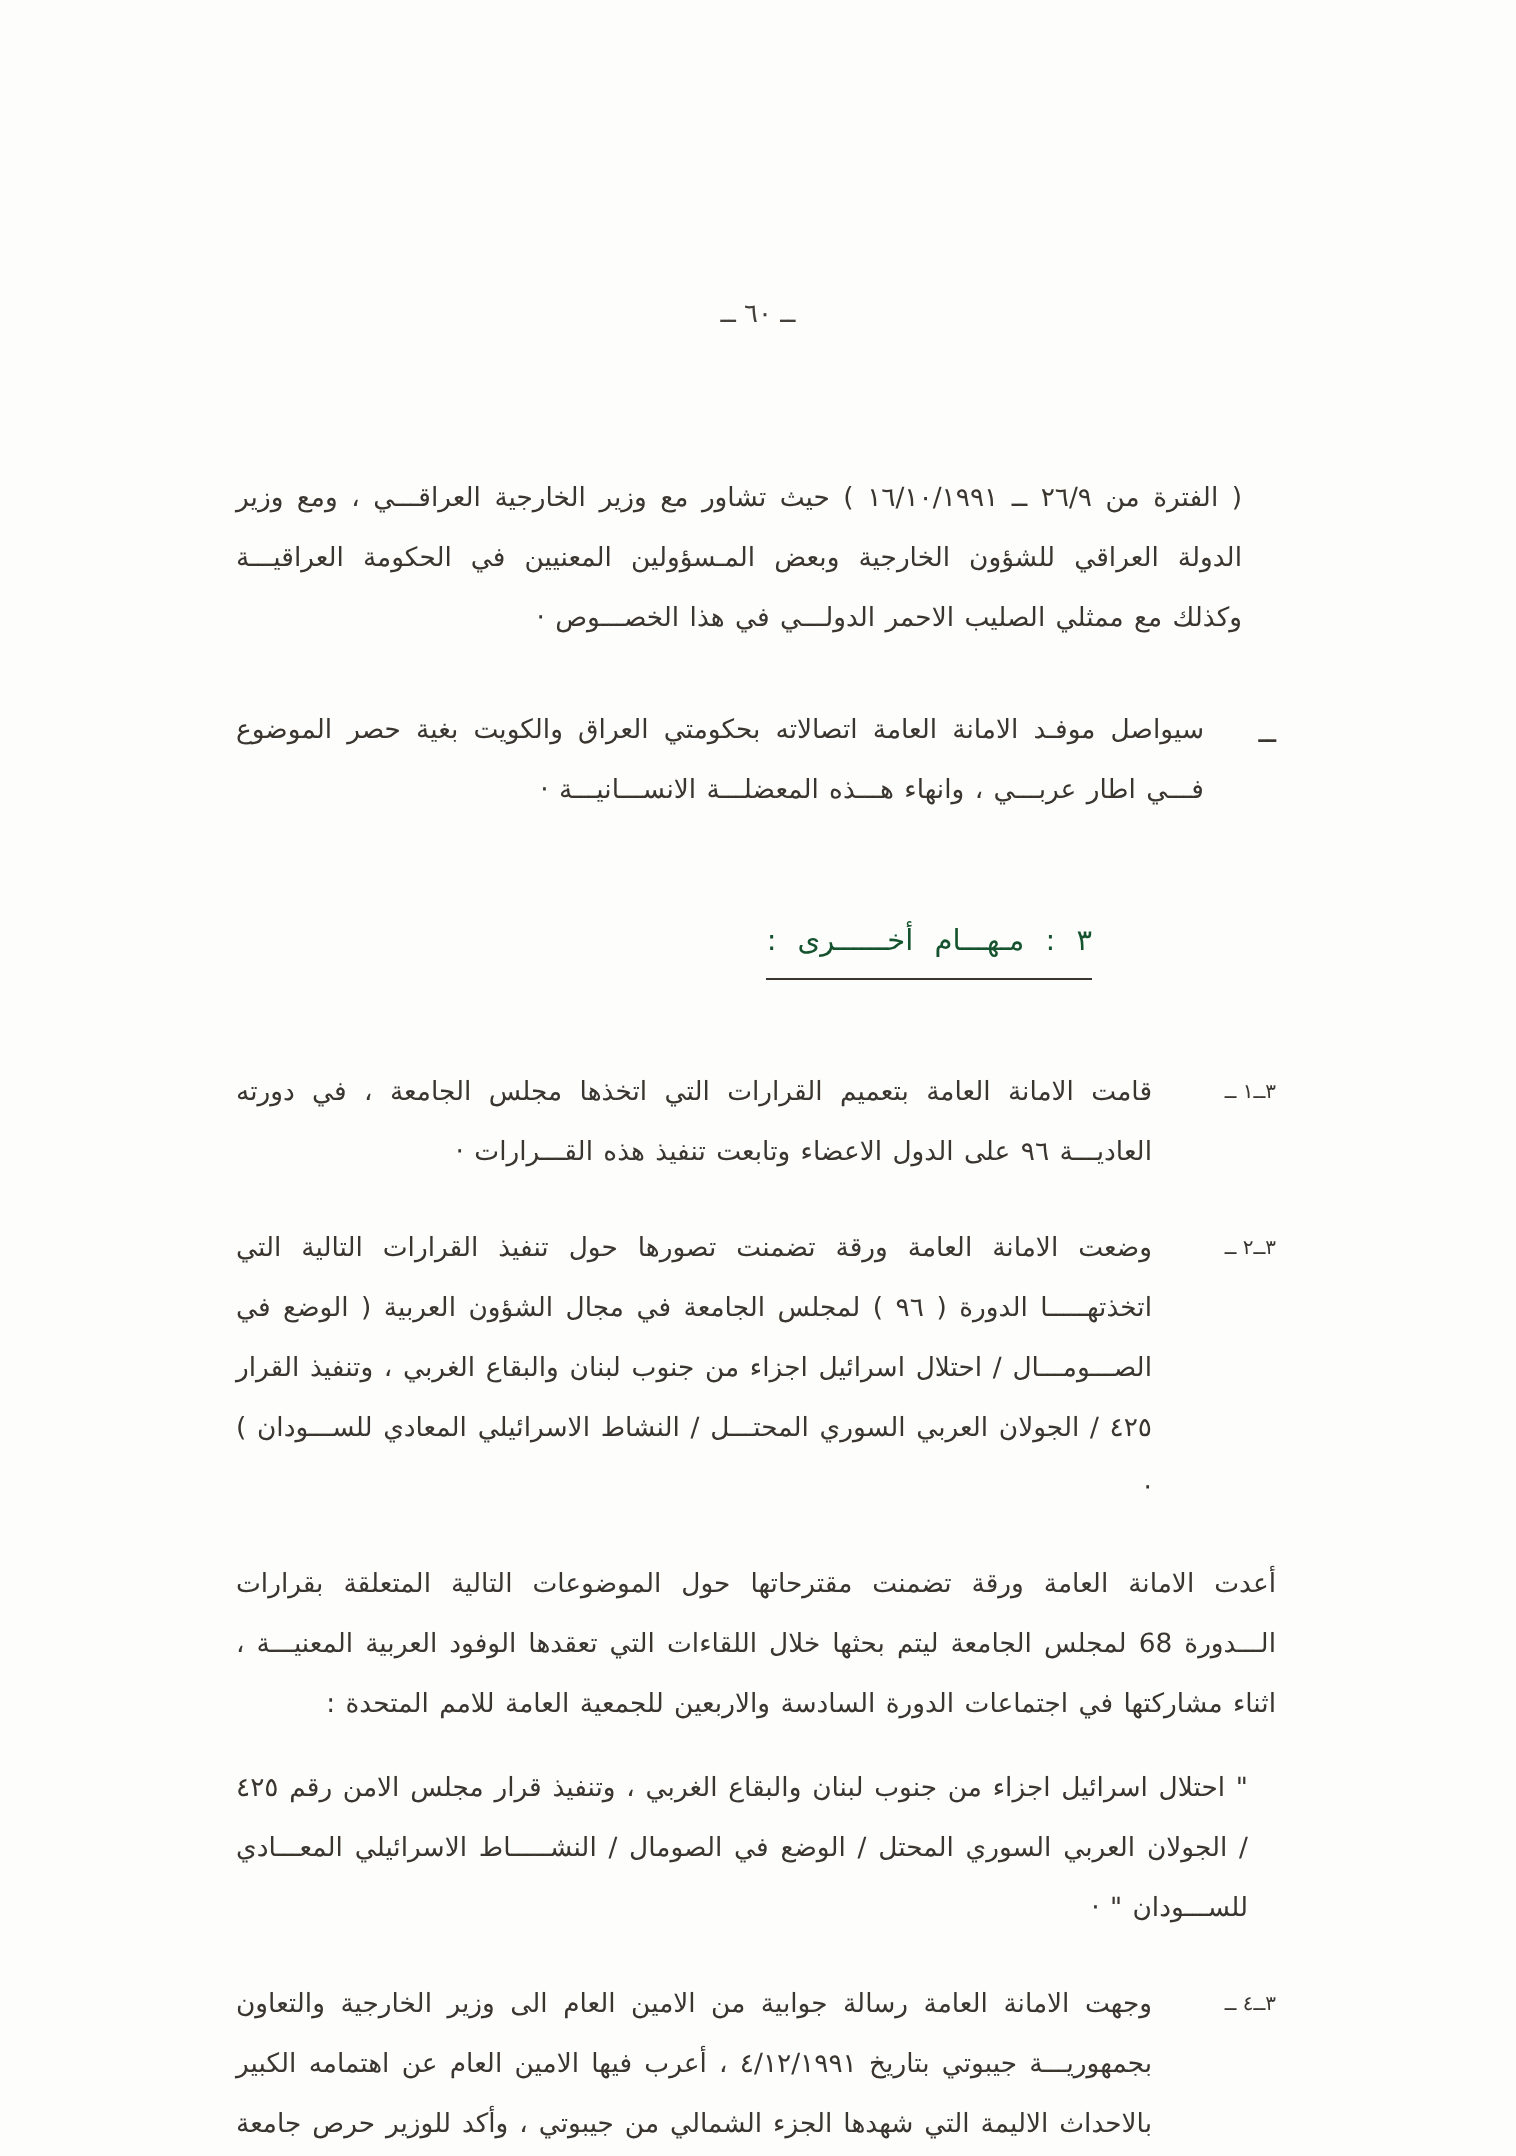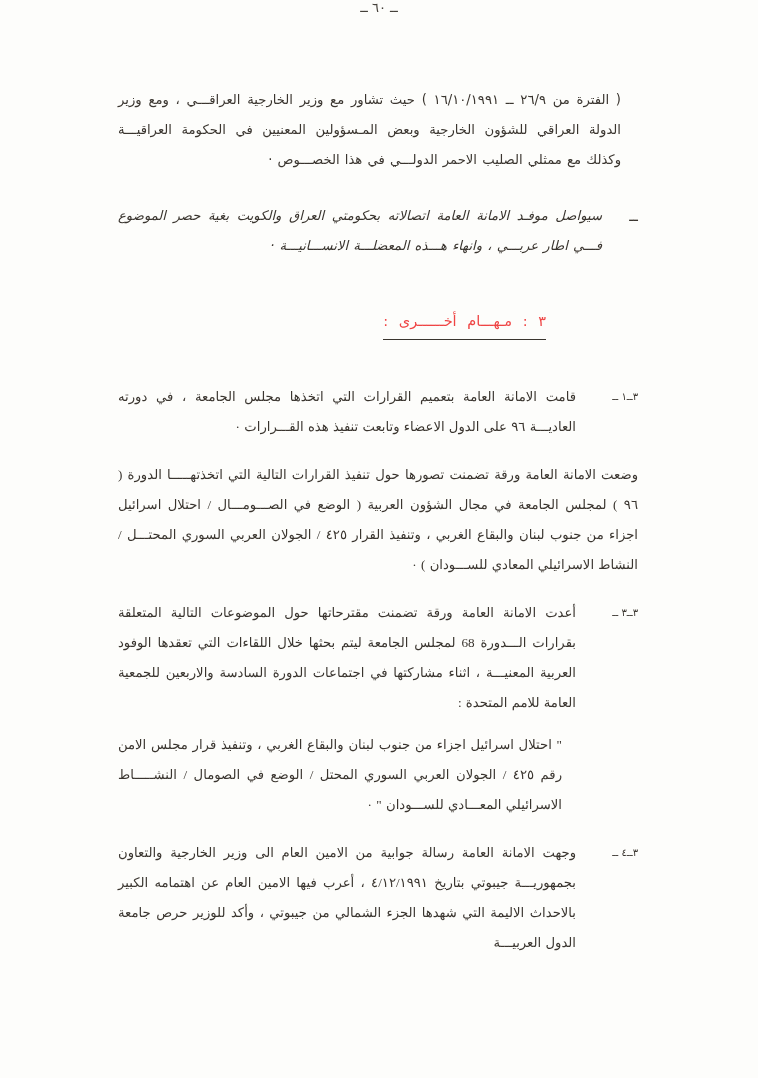"ــ ٦٠ ــ" .page-number { padding-top: none -> 150px }
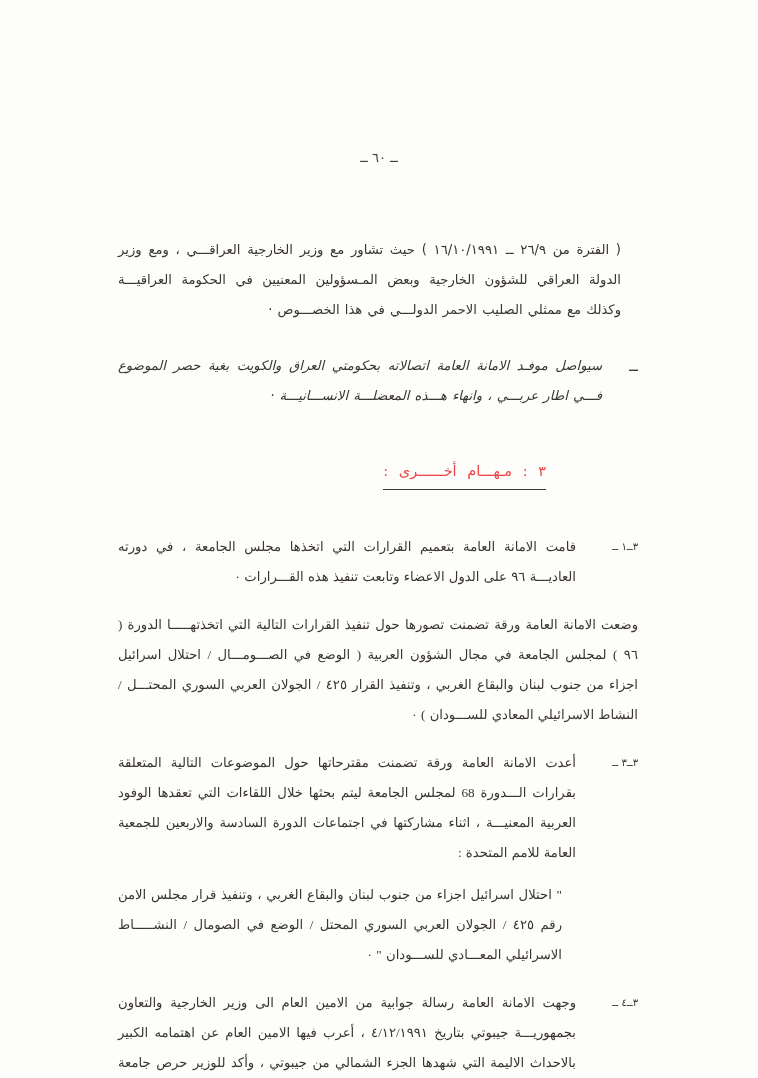"سيواصل موفـد الامانة العامة اتصالاته" .para-marked .para { font-style: italic -> none }
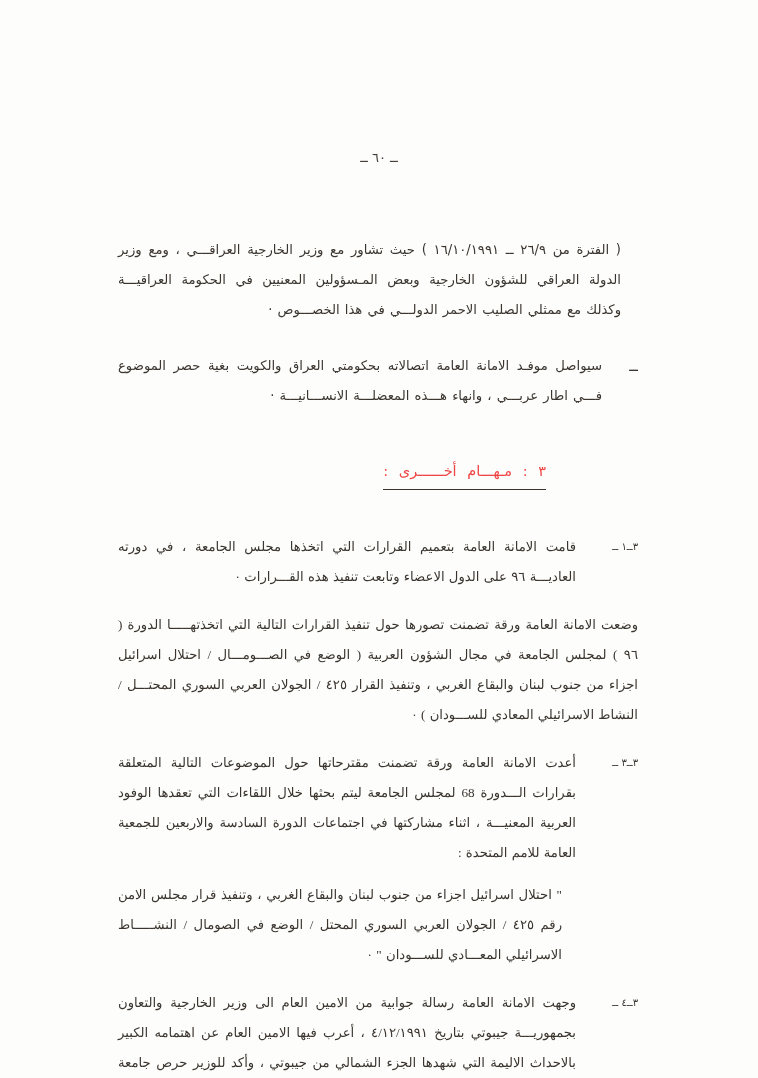"٣ : مـهـــام أخــــــرى :" .section-heading { color: #ef4444 -> #14532d }
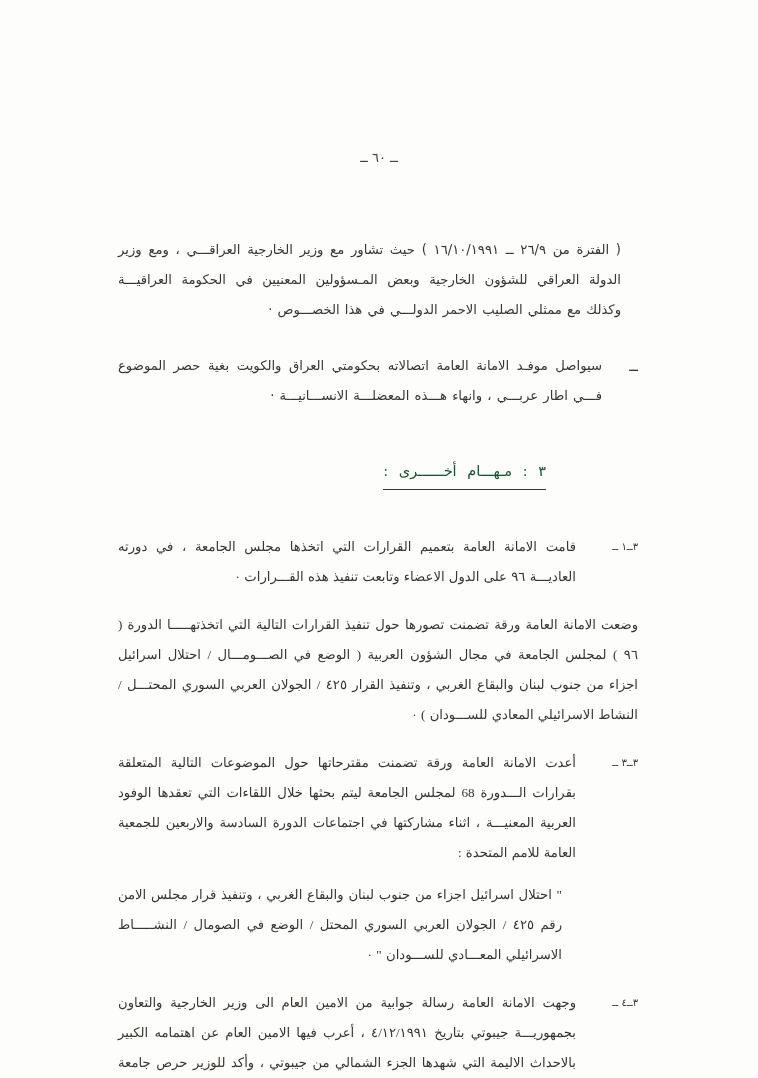"قامت الامانة العامة بتعميم القرارات" .item-body { font-family: Liberation Serif, serif -> none }
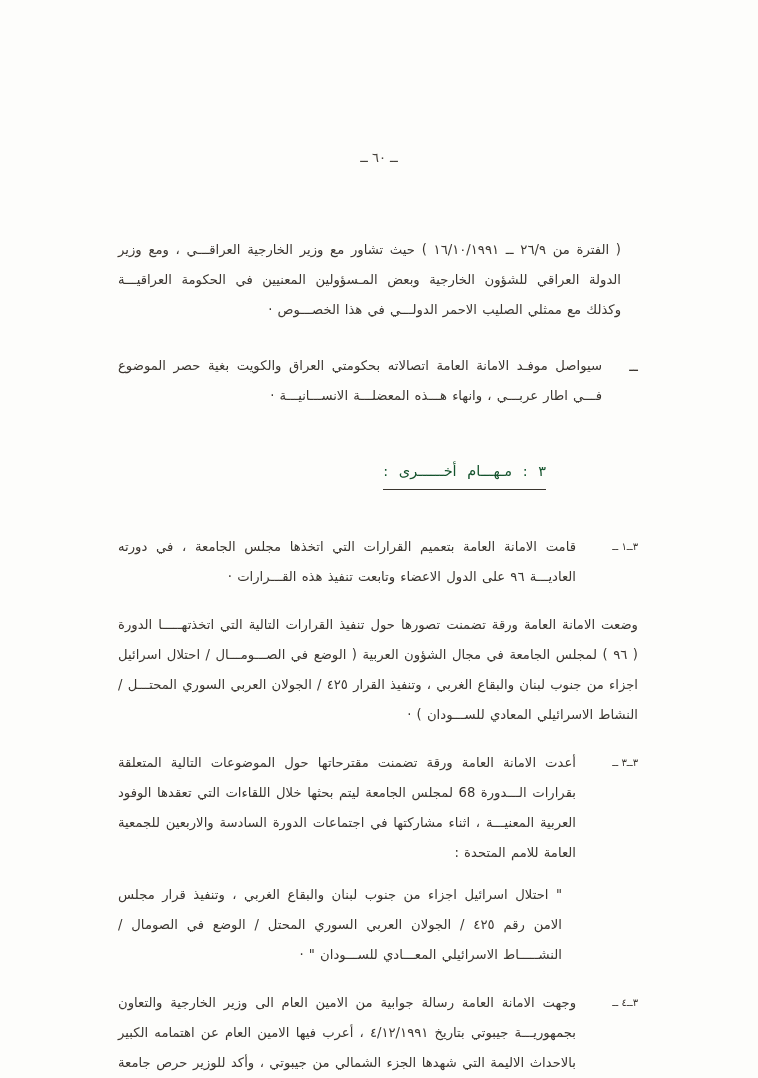"٣ــ٢ ــ" span.item-label { html: none -> <span>٣ــ٢ ــ</span> }
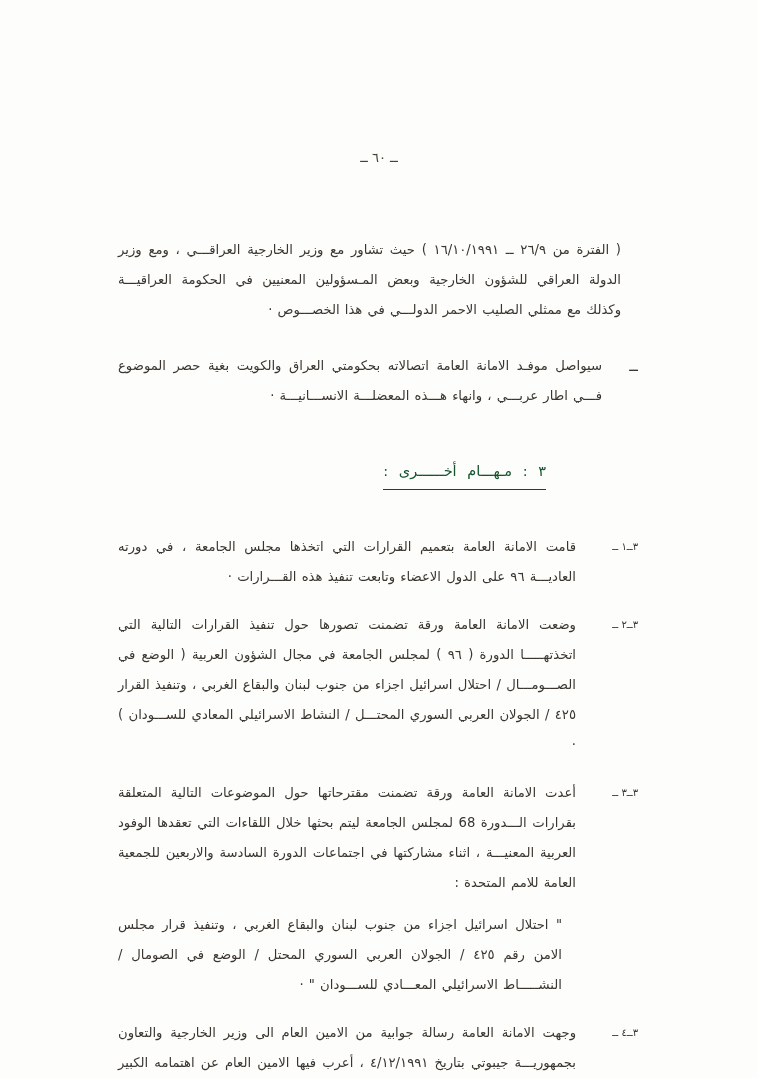"٣ــ٣ ــ" span.item-label { html: <span>٣ــ٣ ــ</span> -> none }
